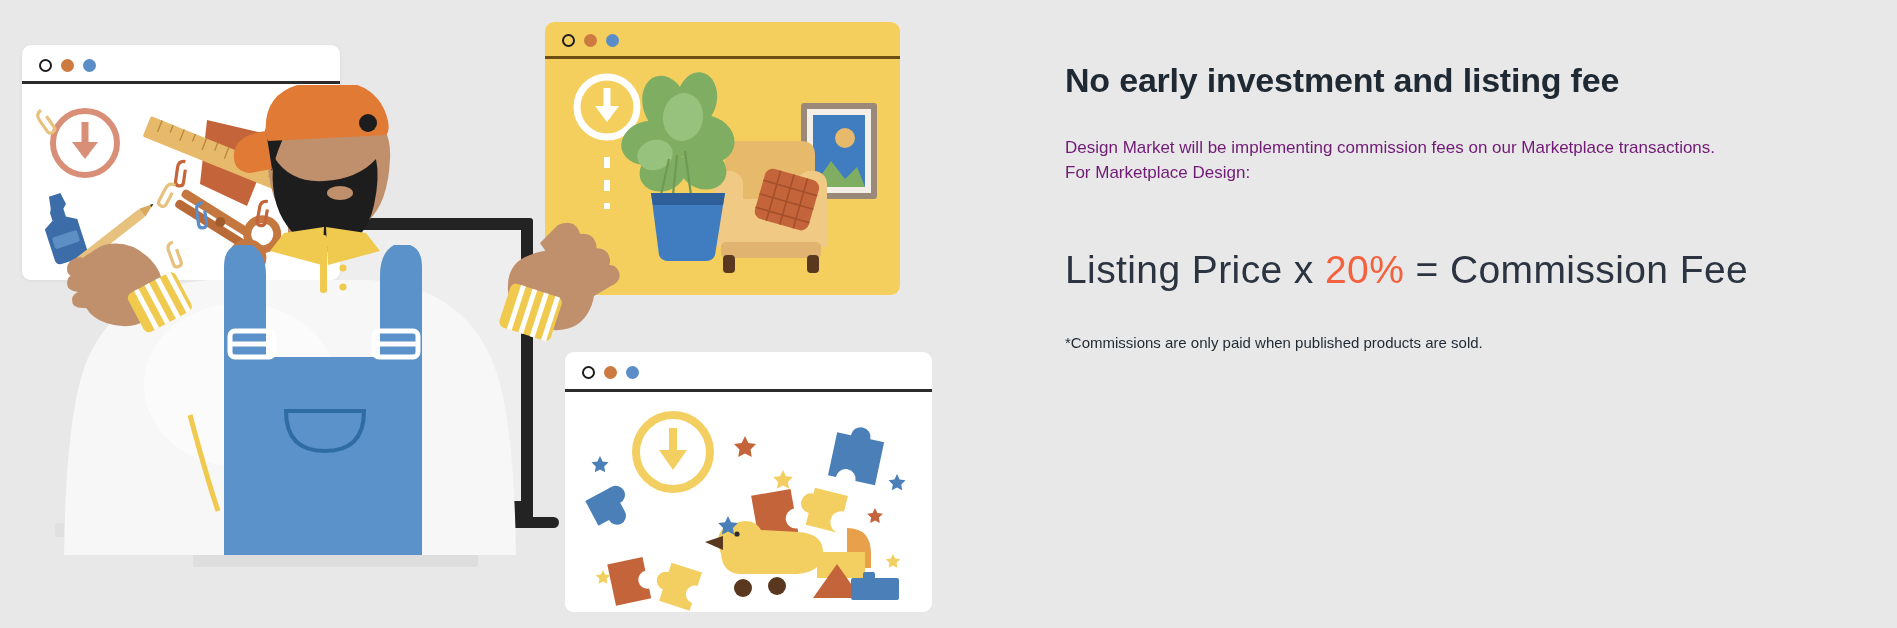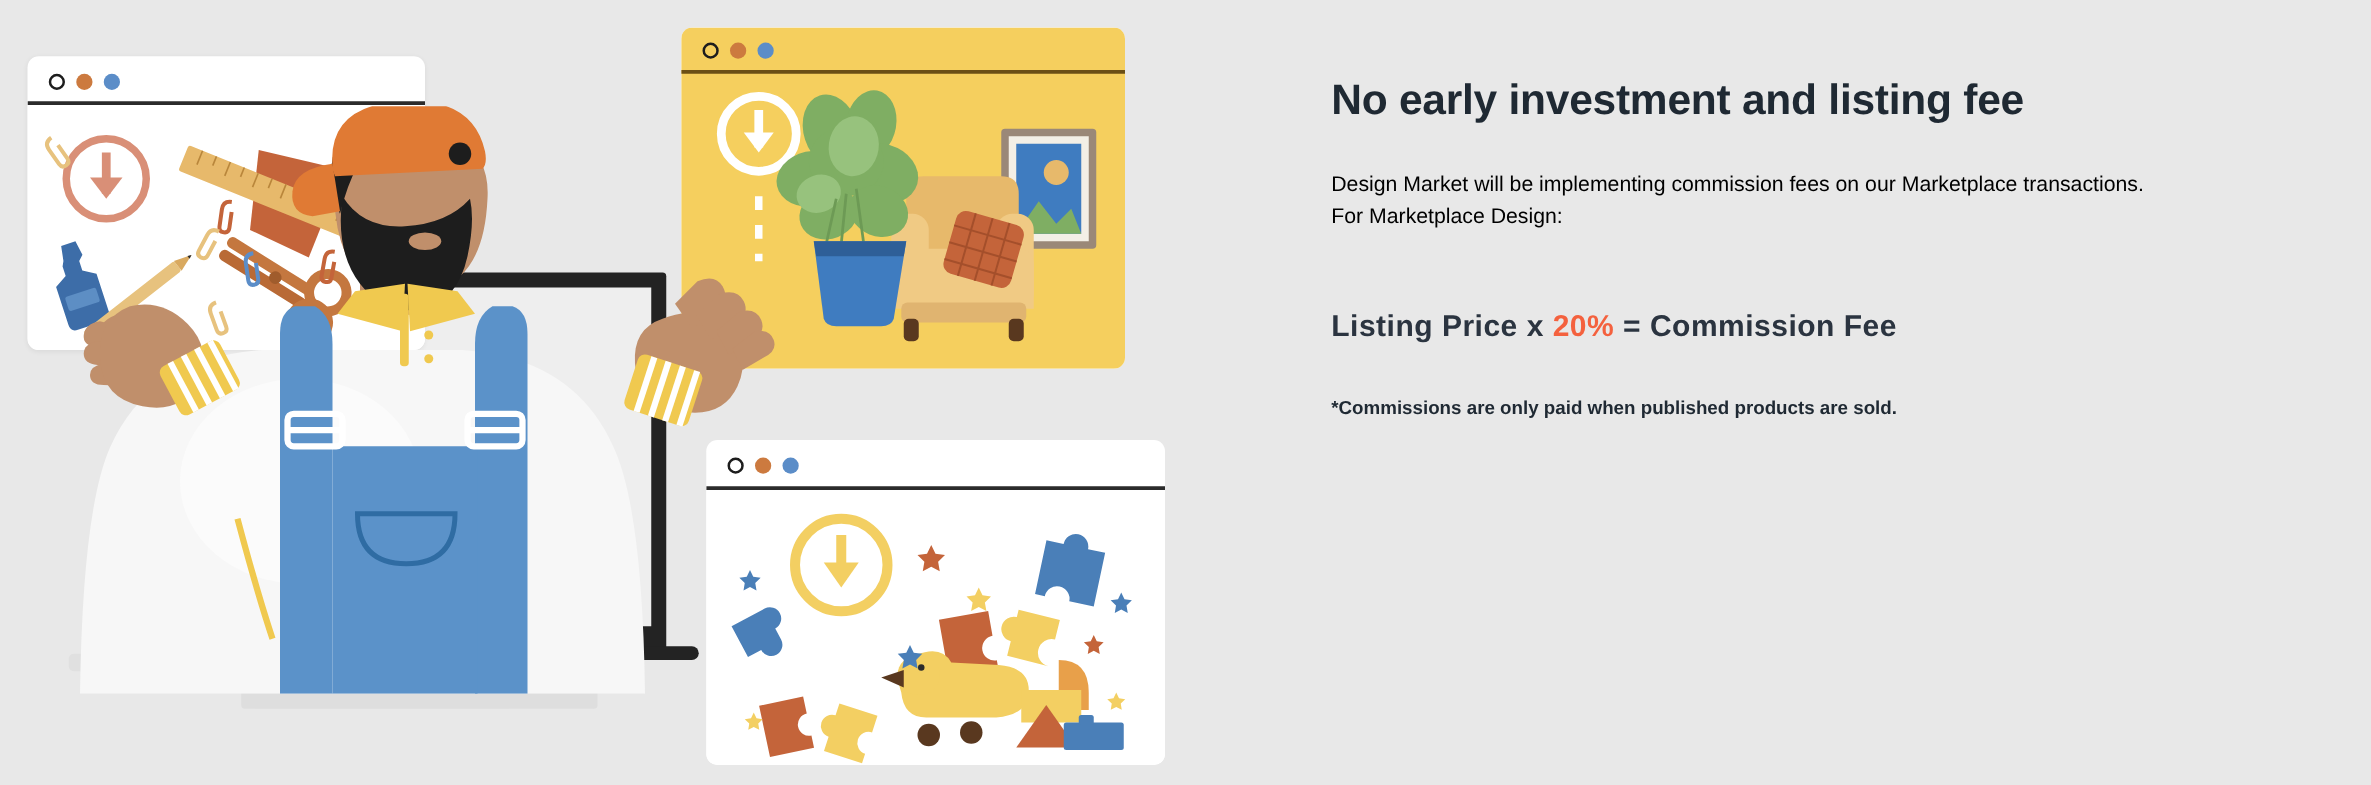"Design Market will be implementing" .body-copy { color: #000000 -> #701a75 }
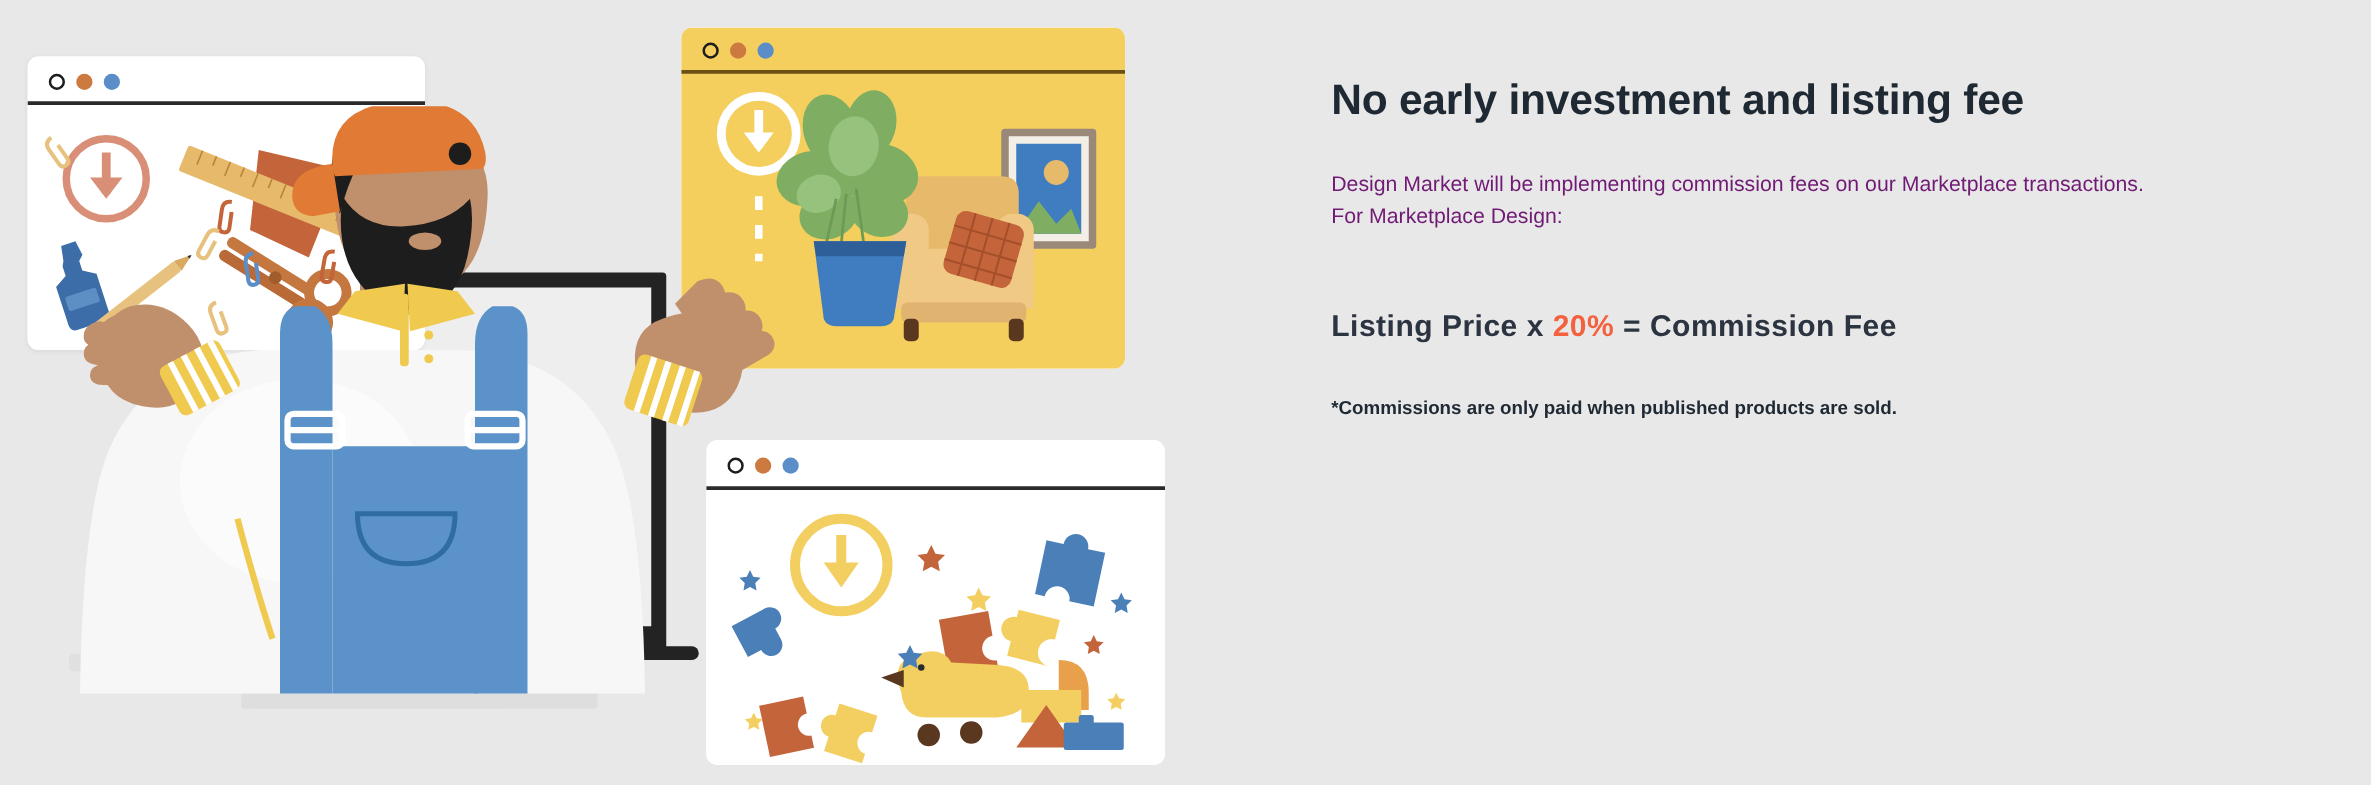"Listing Price x 20% =" .formula { font-size: 24px -> 39px; font-weight: 700 -> 400 }
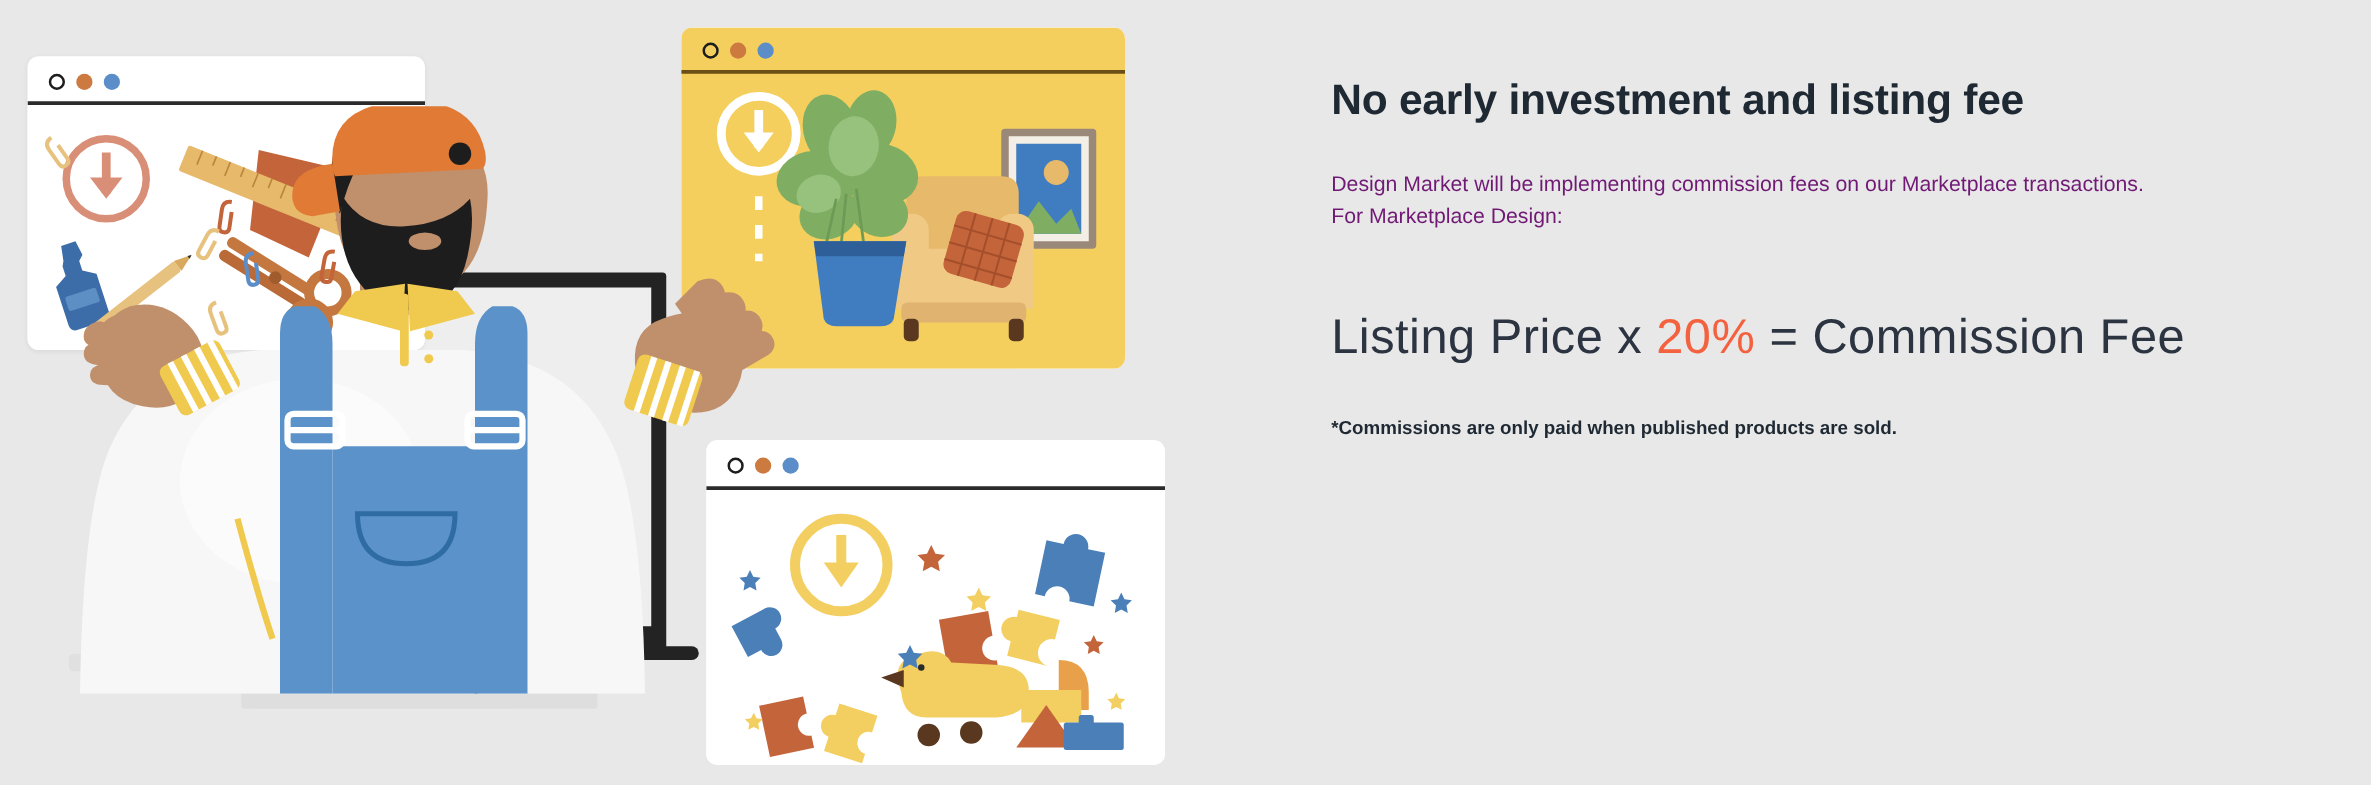"*Commissions are only paid when" .note { font-weight: 700 -> 400 }
